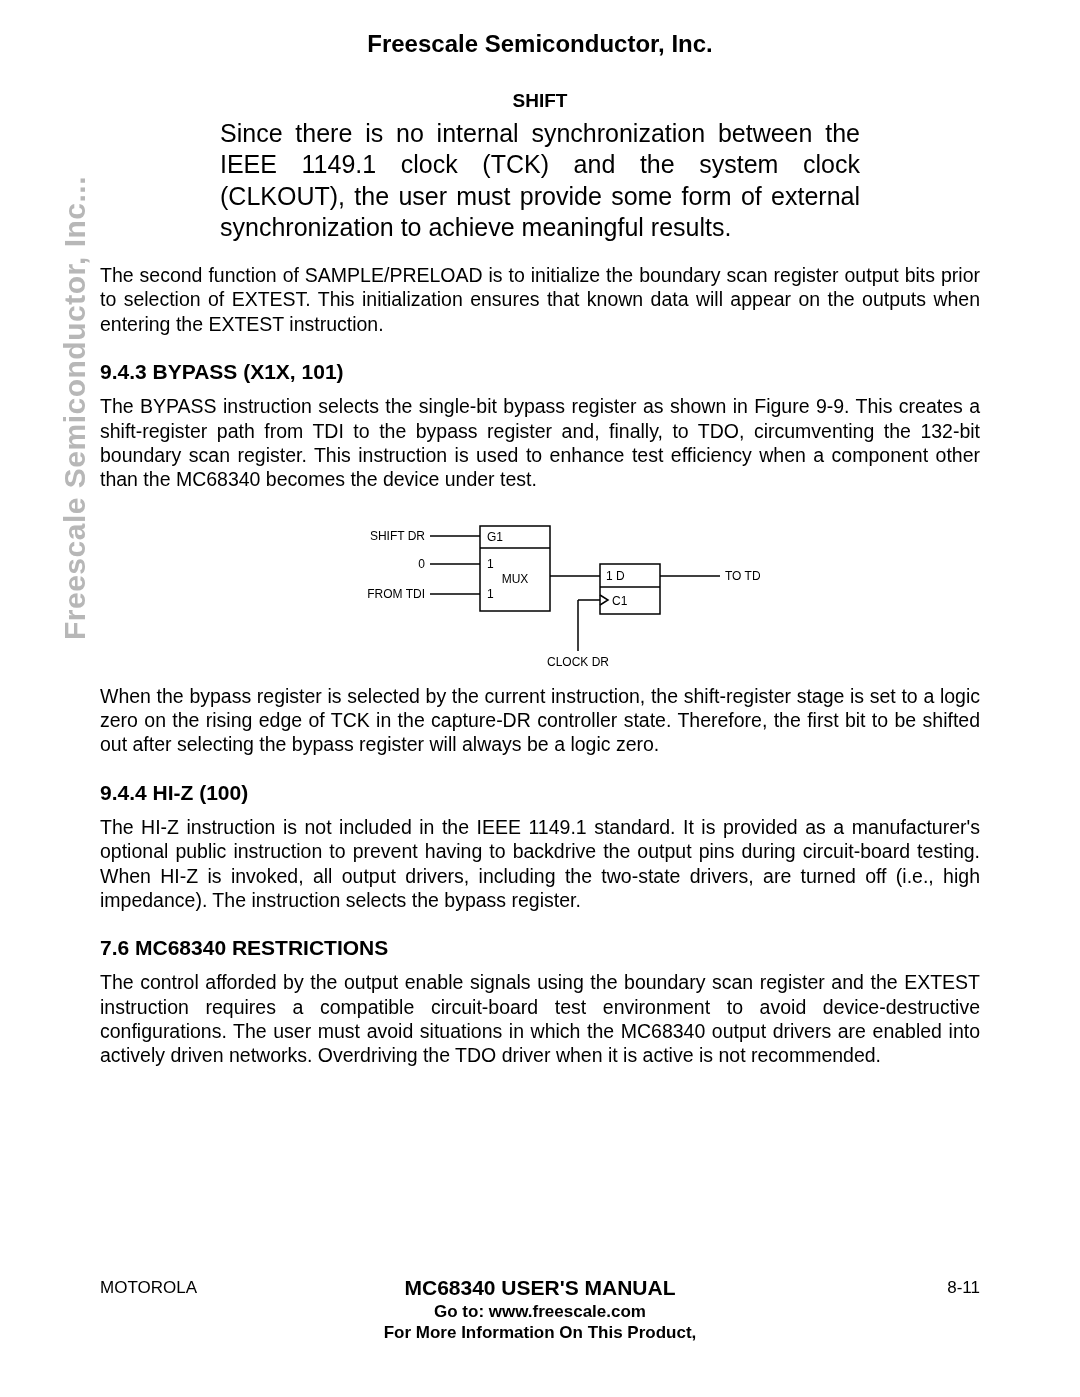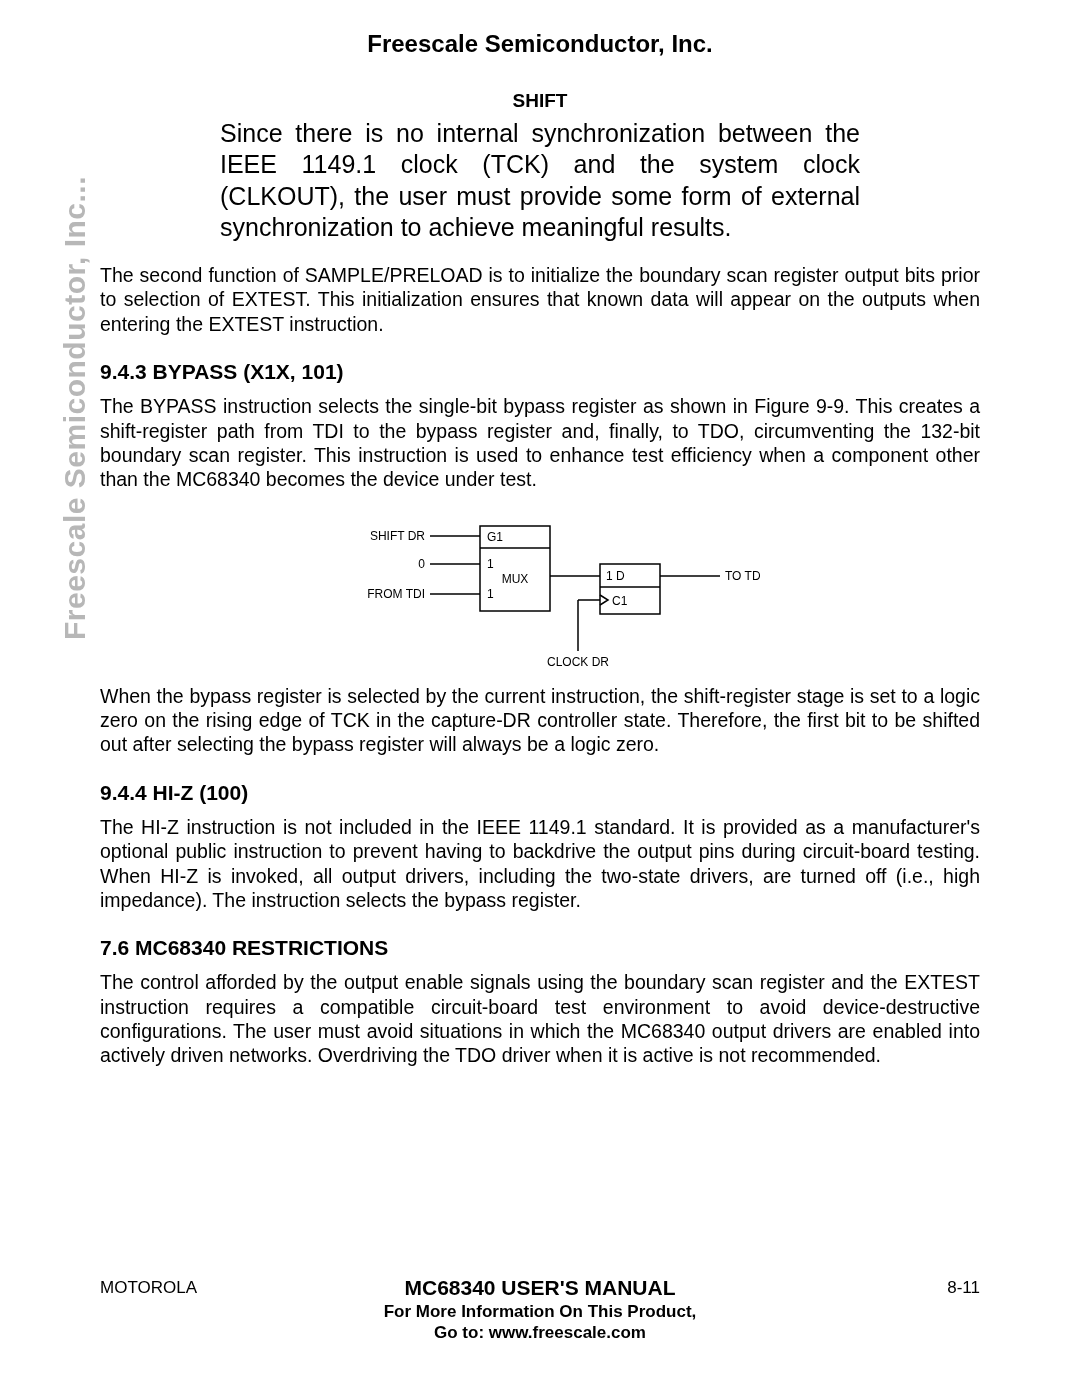"For More Information On This" div.footer-info { order: before "Go to: www.freescale.com" -> after "Go to: www.freescale.com" }
